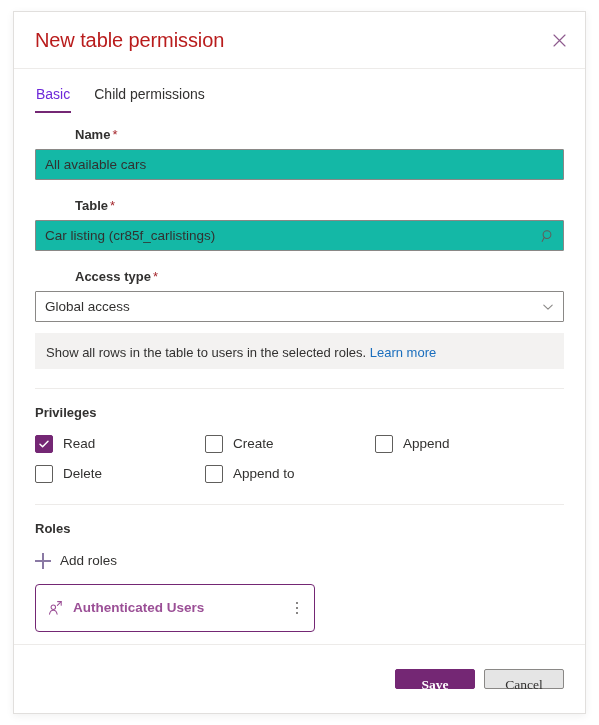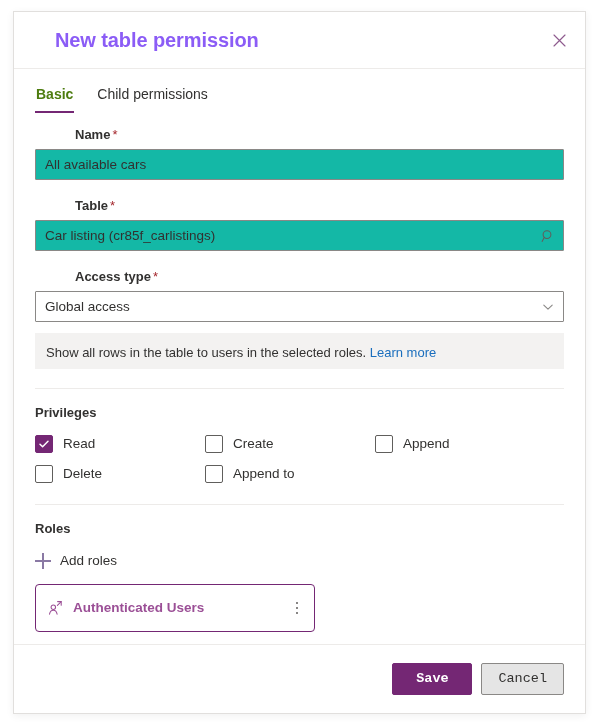"New table permission" .dialog-title { color: #8b5cf6 -> #b91c1c; font-weight: 700 -> 400; margin-left: 20px -> none }
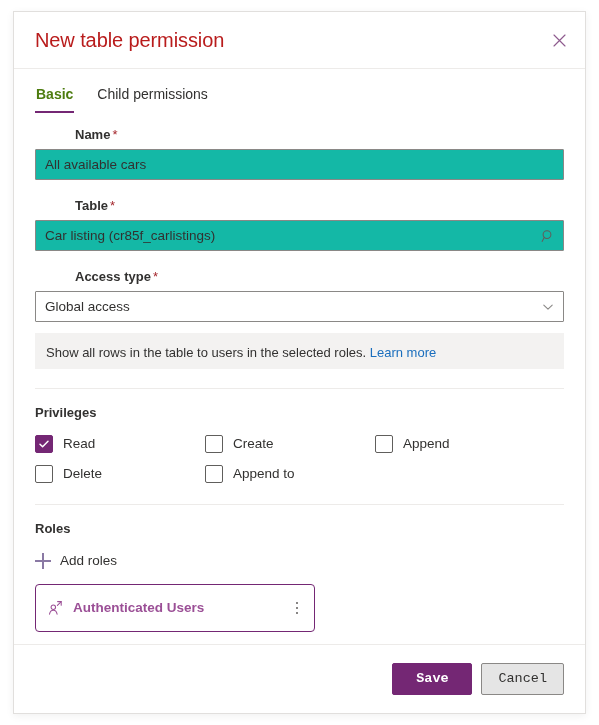"Basic" .tab.active { color: #4d7c0f -> #6d28d9; font-weight: 700 -> 400 }
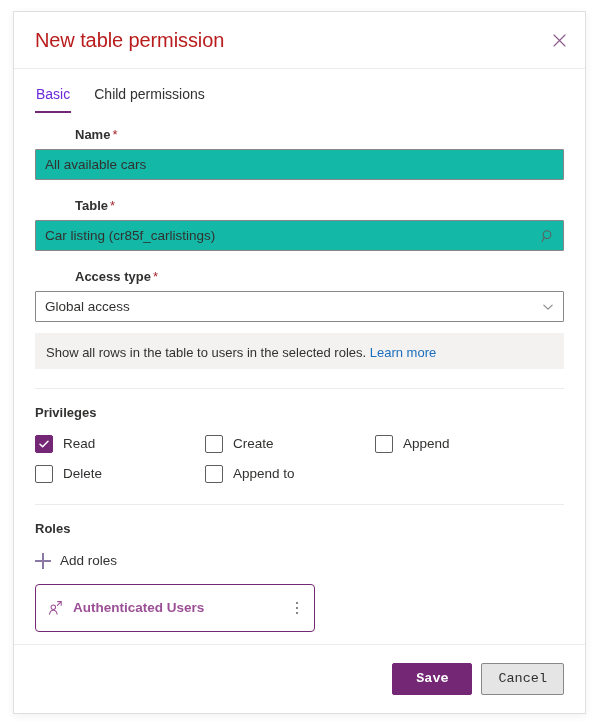"Save" .btn { font-family: Liberation Mono, monospace -> Liberation Serif, serif; height: 32px -> 20px }
